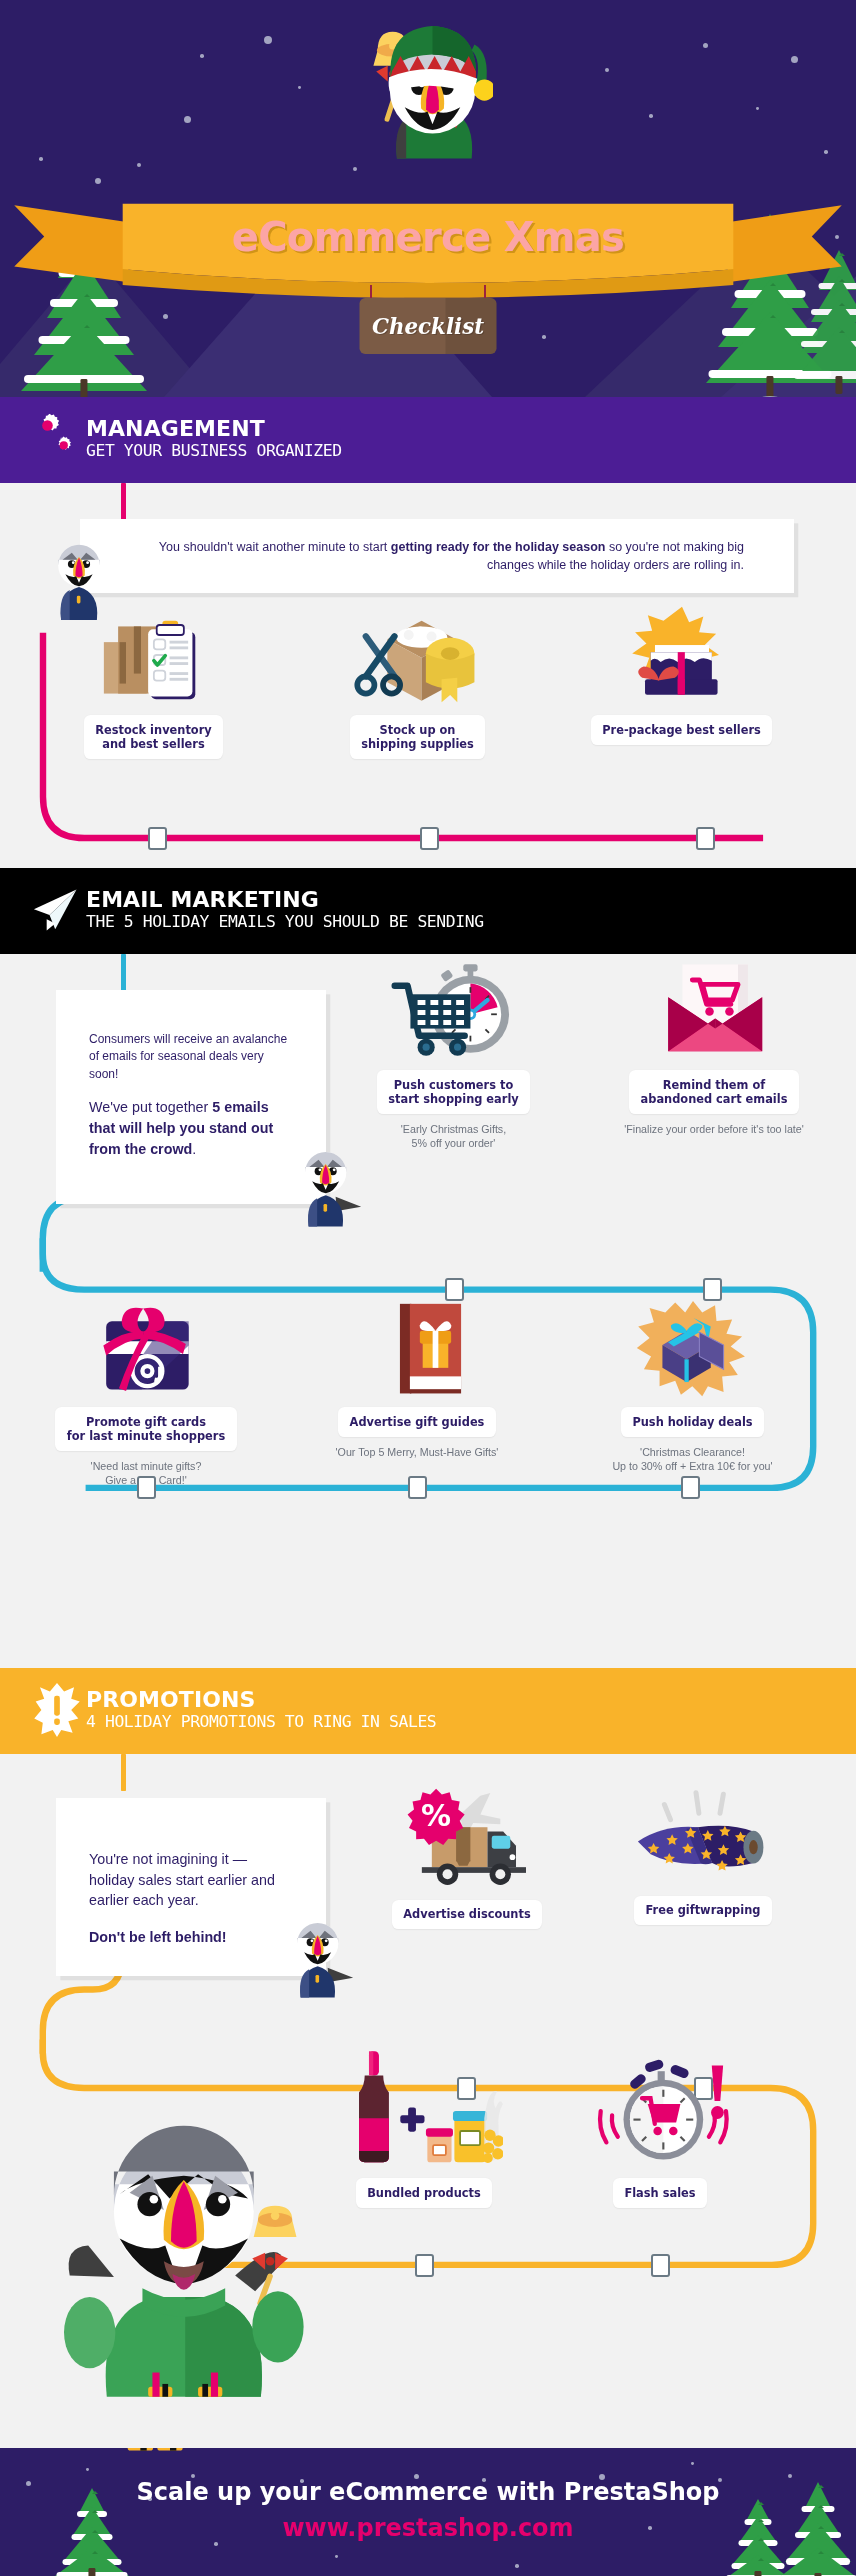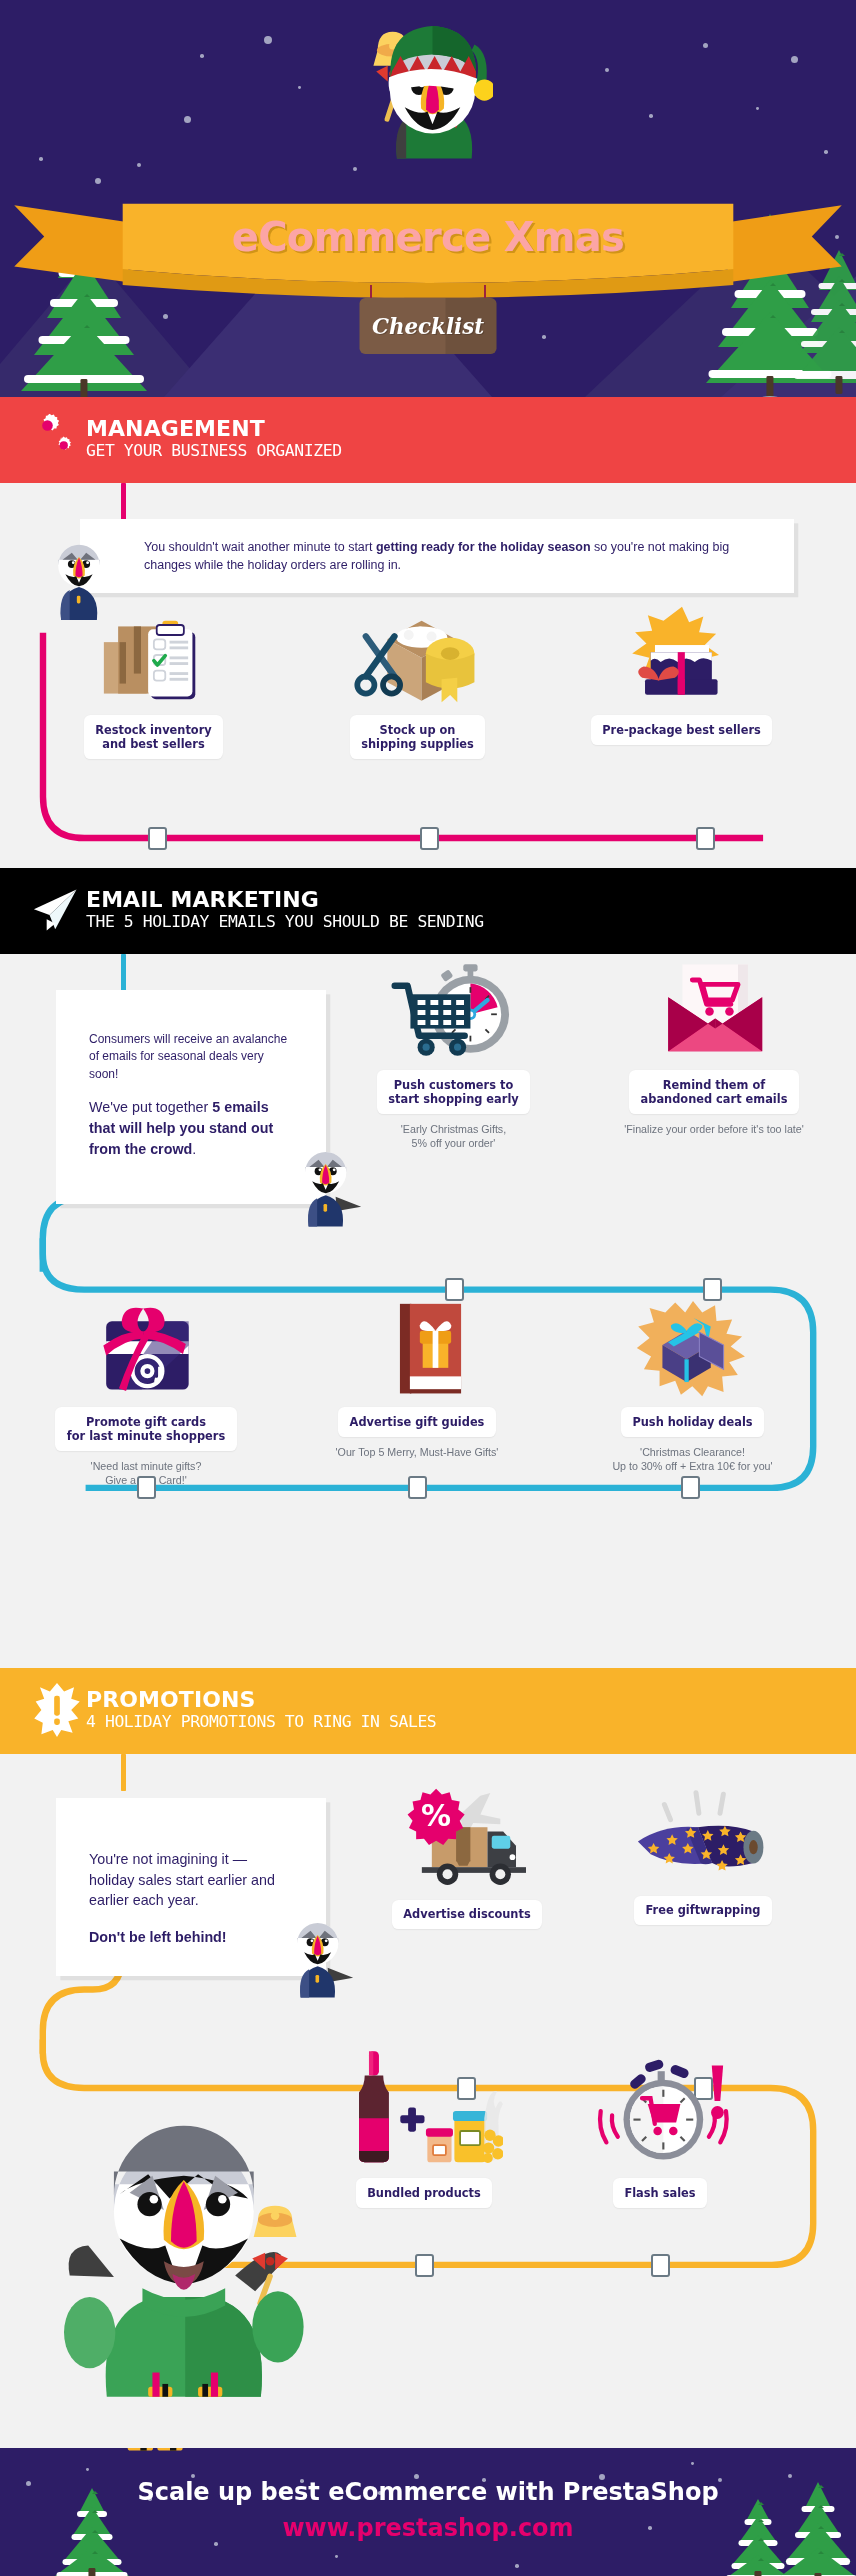"MANAGEMENT" .head-mgmt { background: #ef4444 -> #4c1d95 }
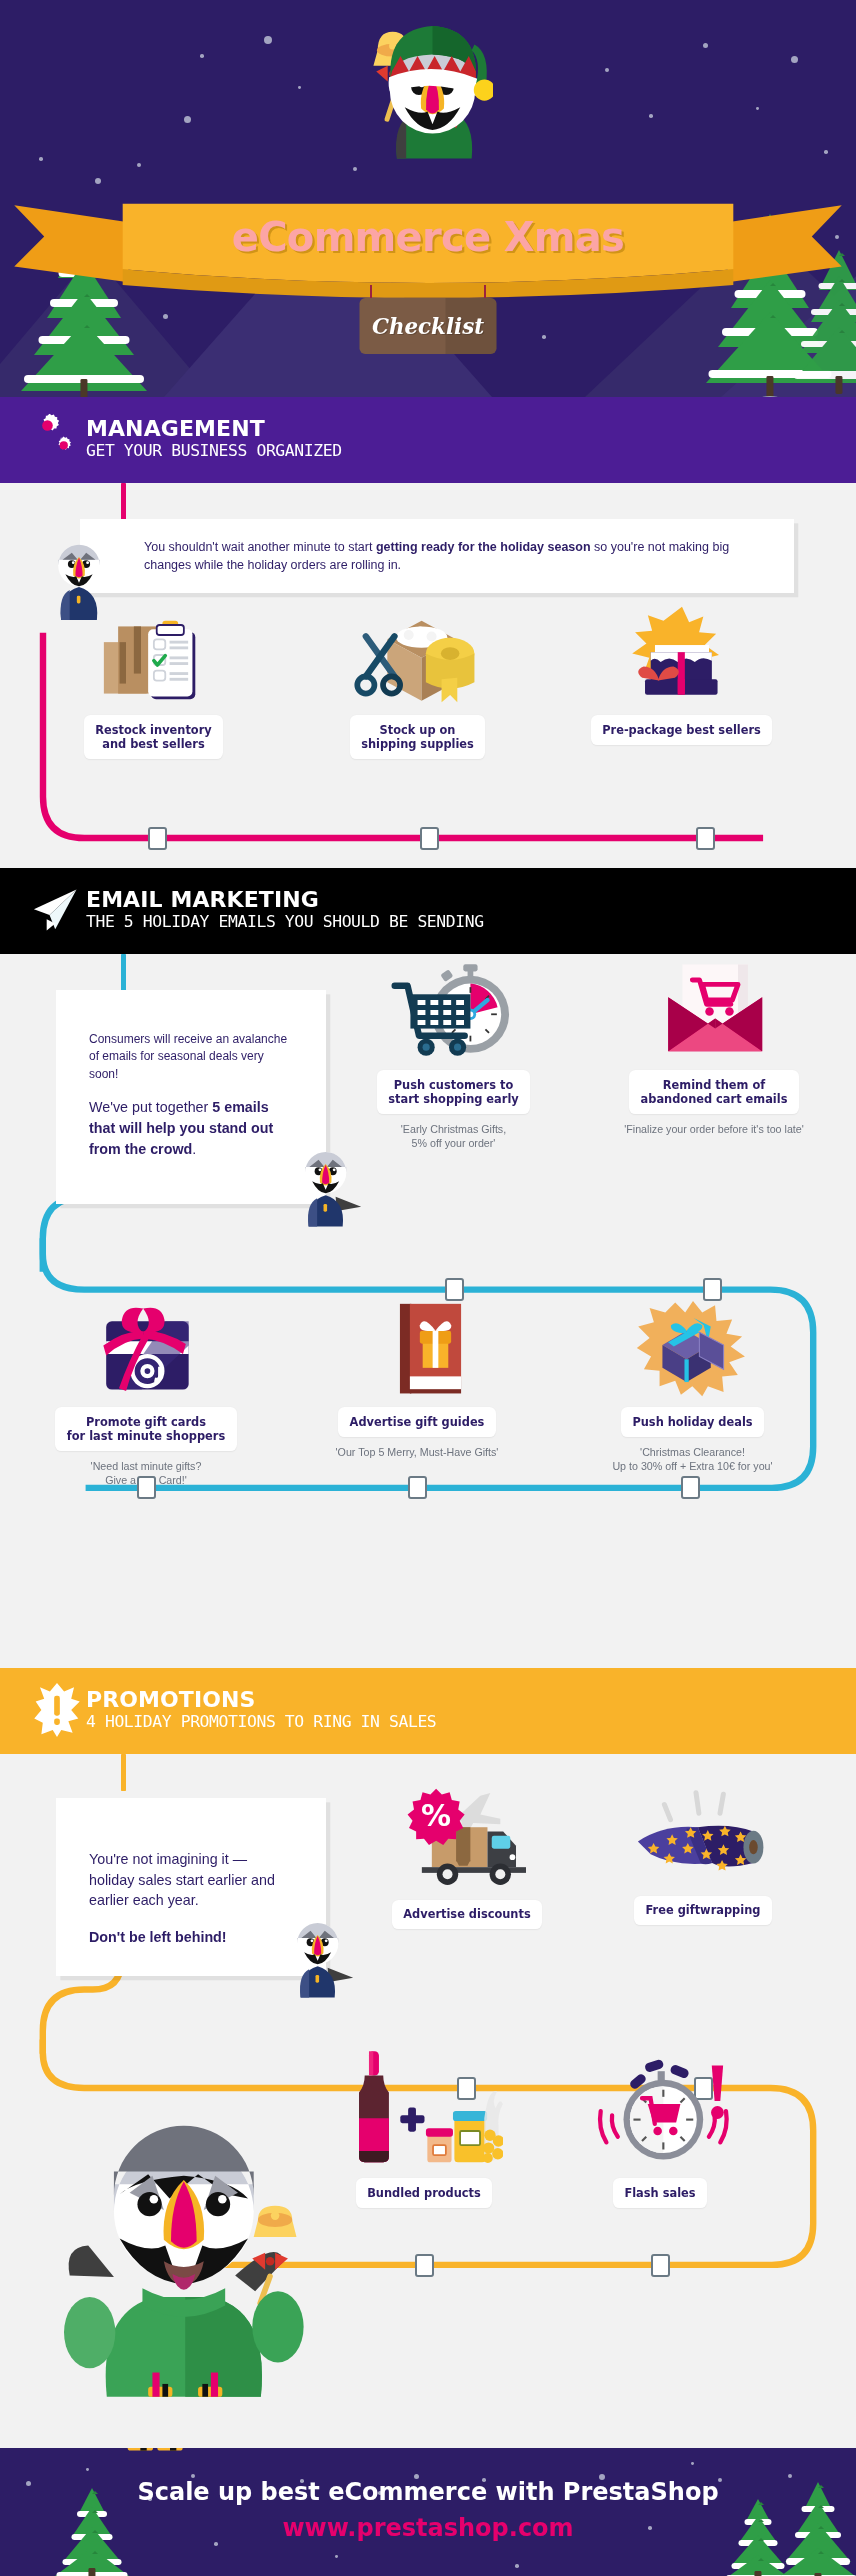"You shouldn't wait another minute" div.callout-text { text-align: left -> right }
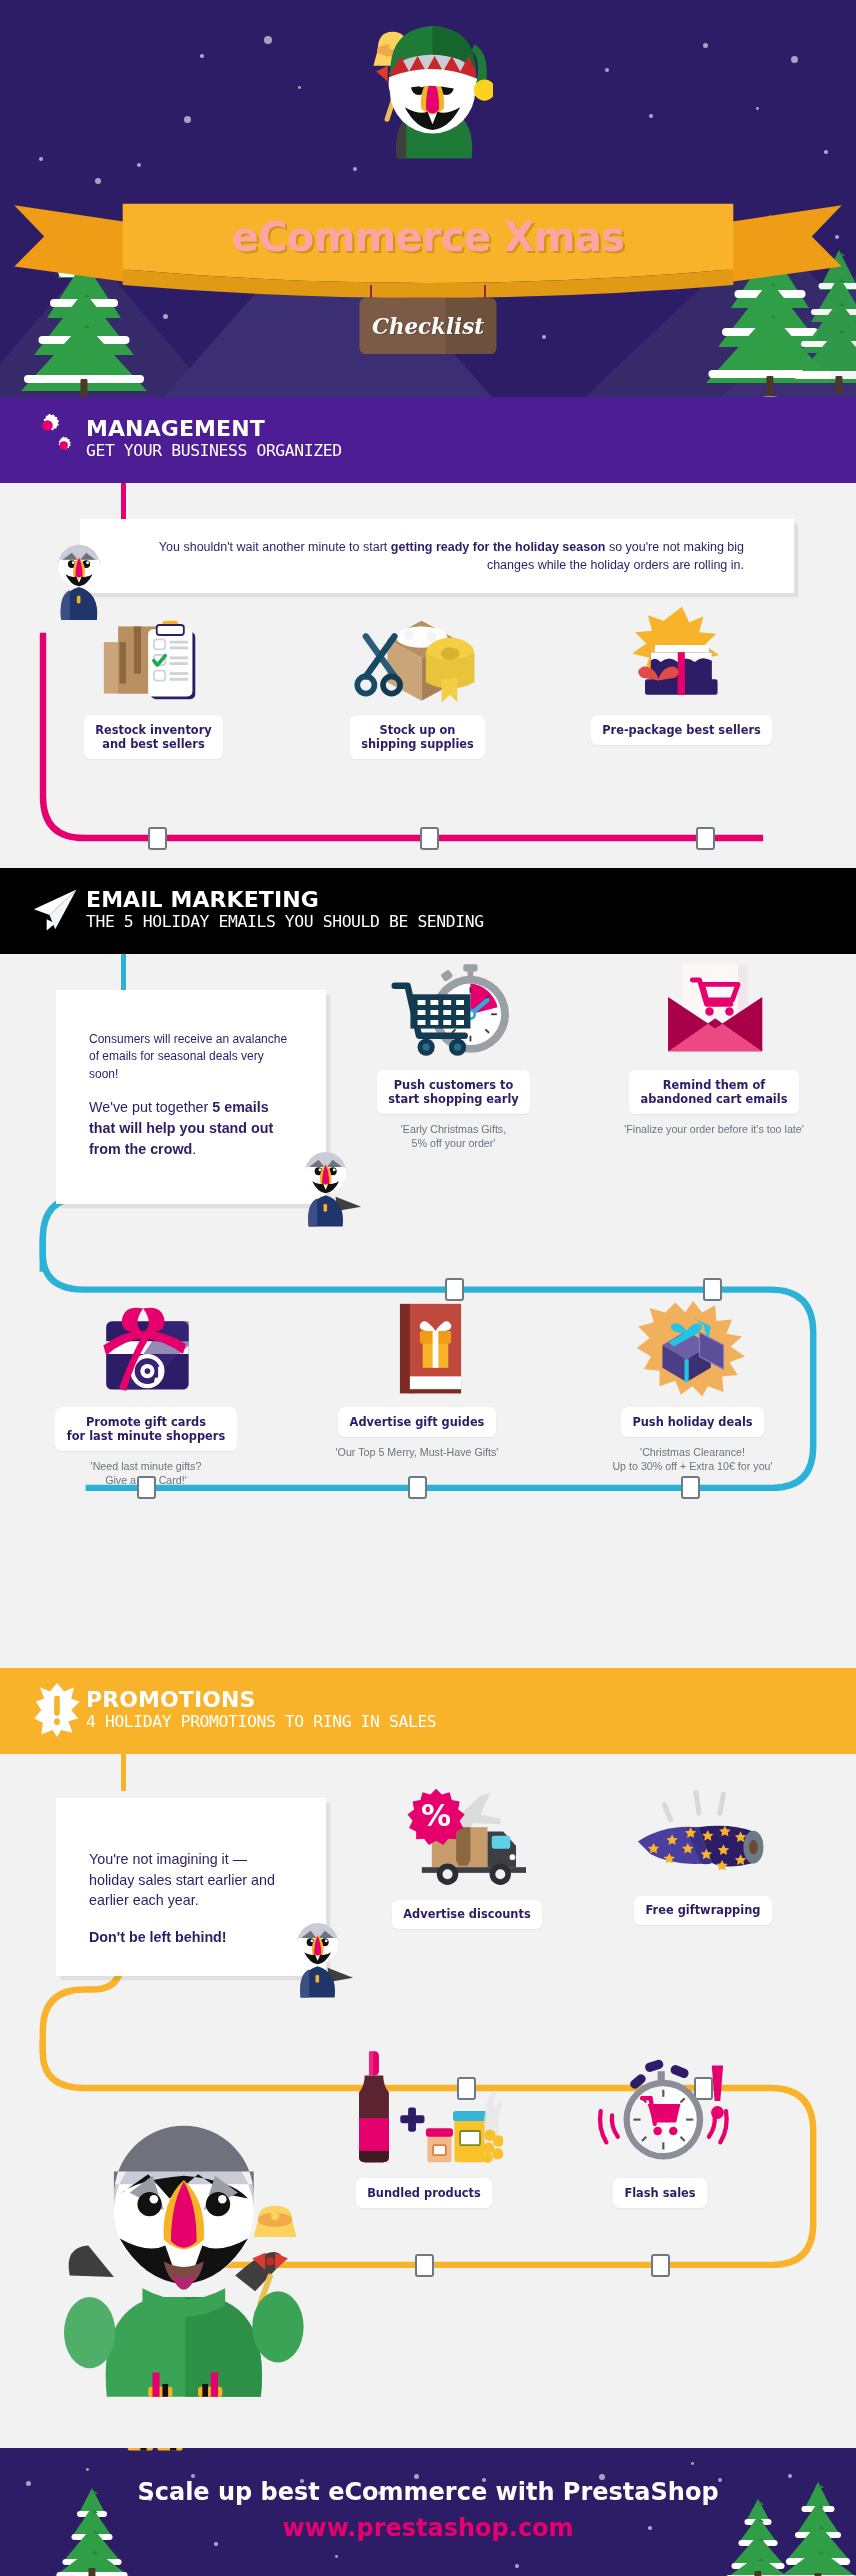"Scale up best eCommerce with" div.footer-line1 { text: best -> your }
